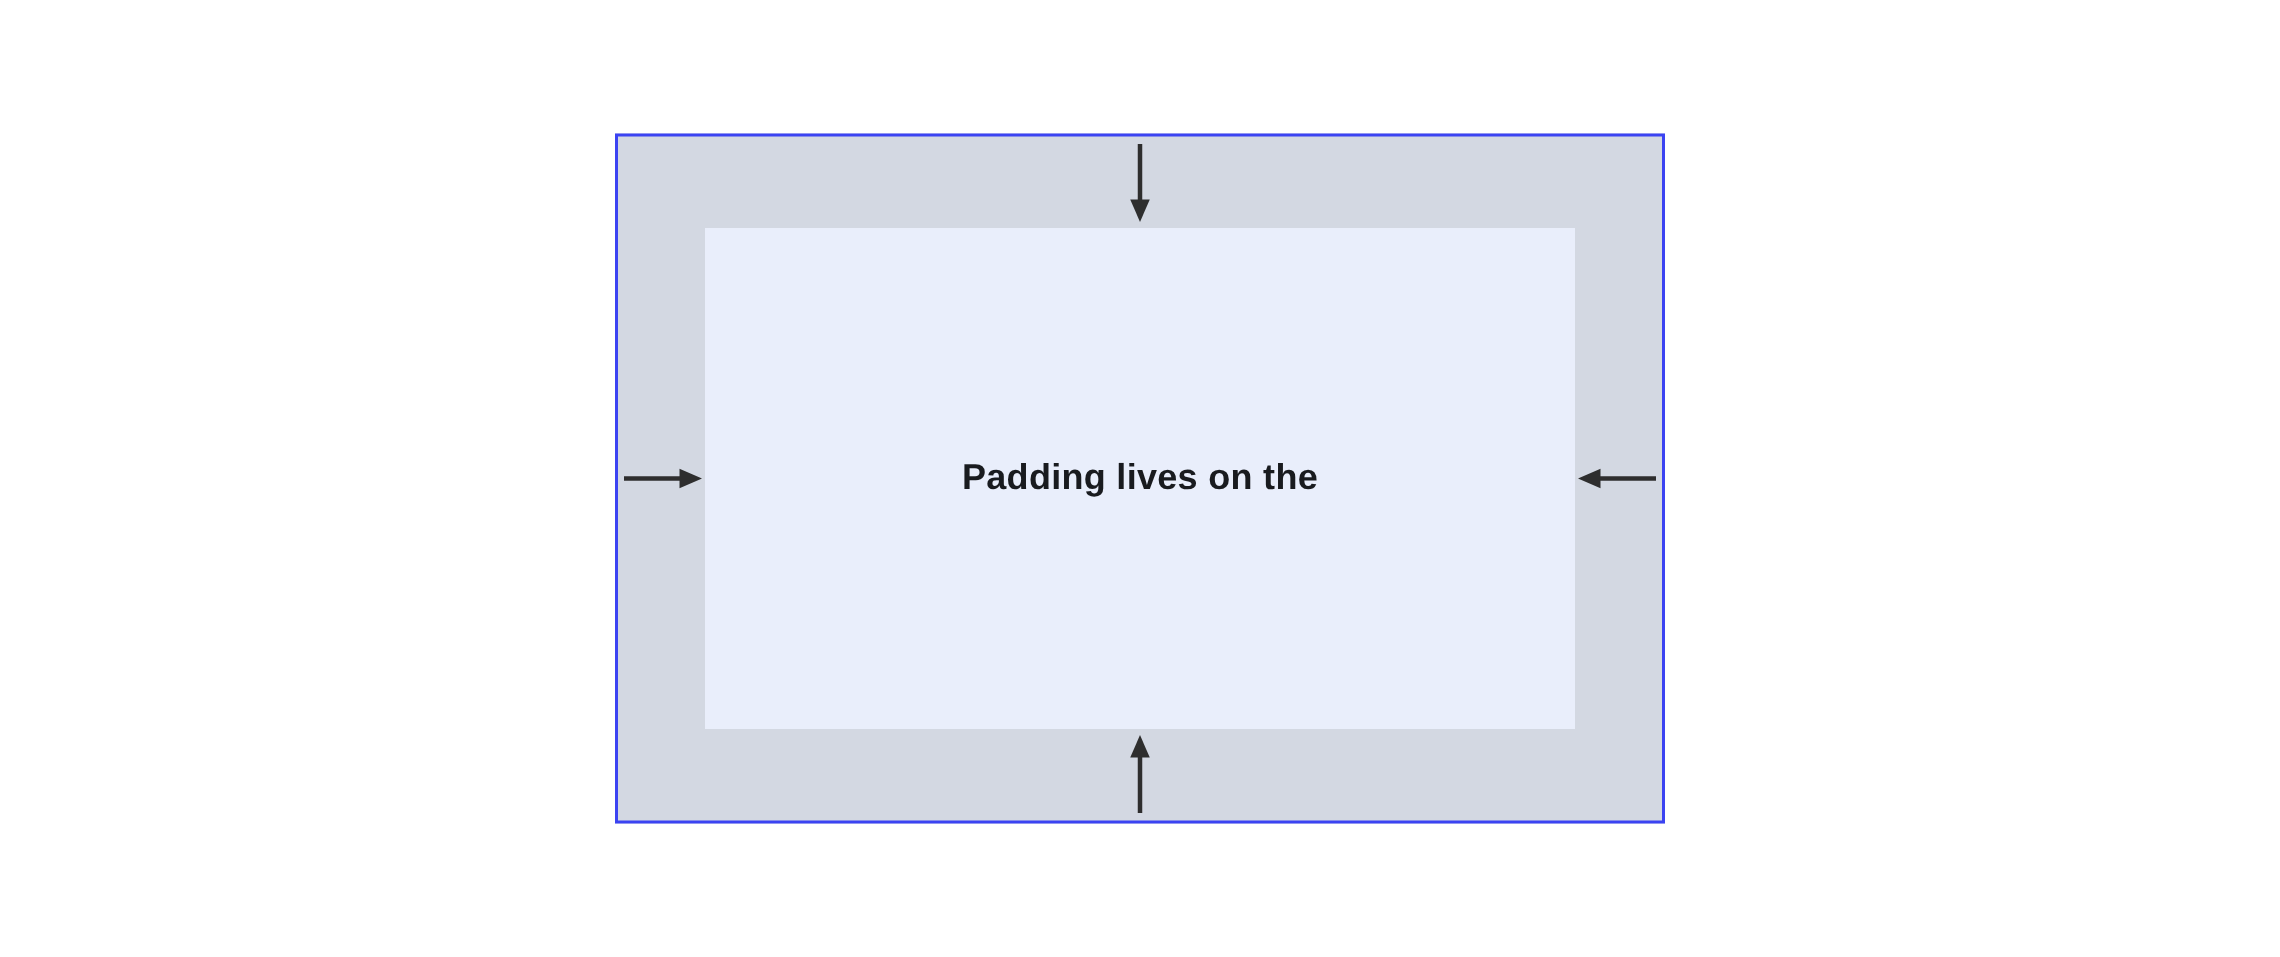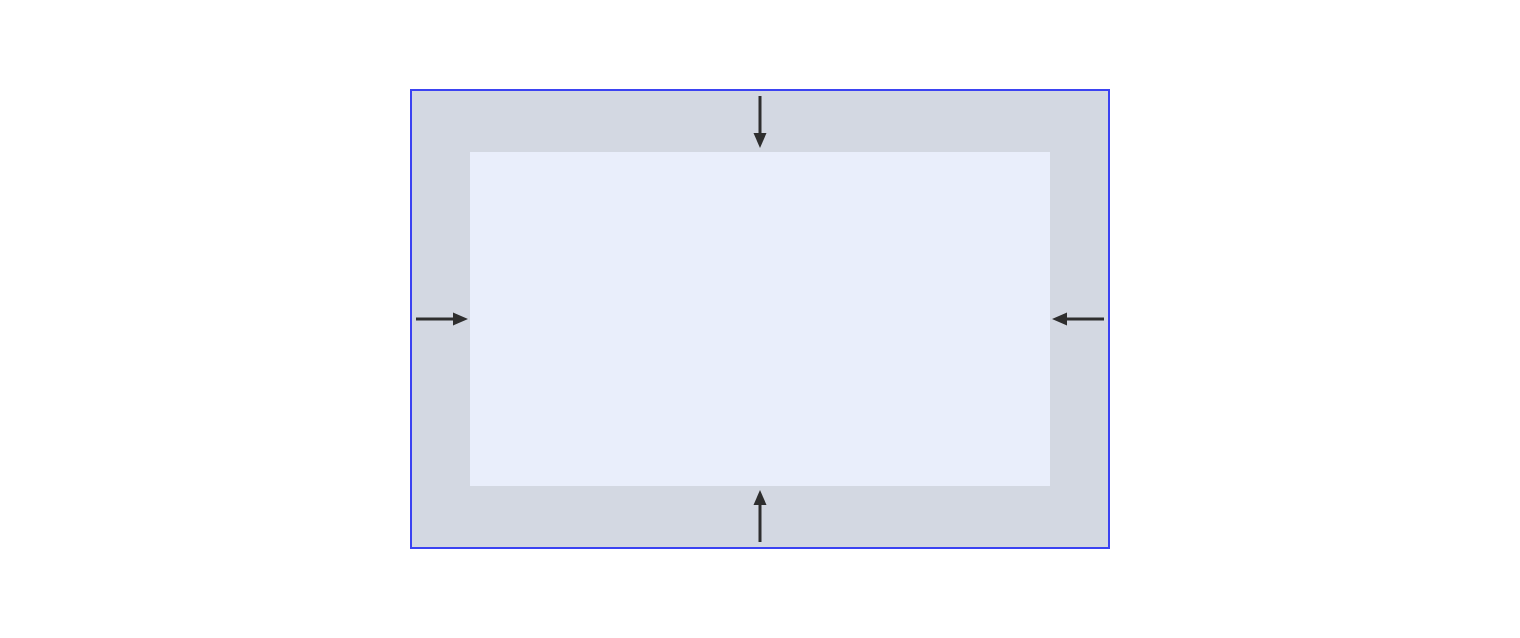"Padding lives on the" div { html: none -> <div>Padding lives on the</div> }
